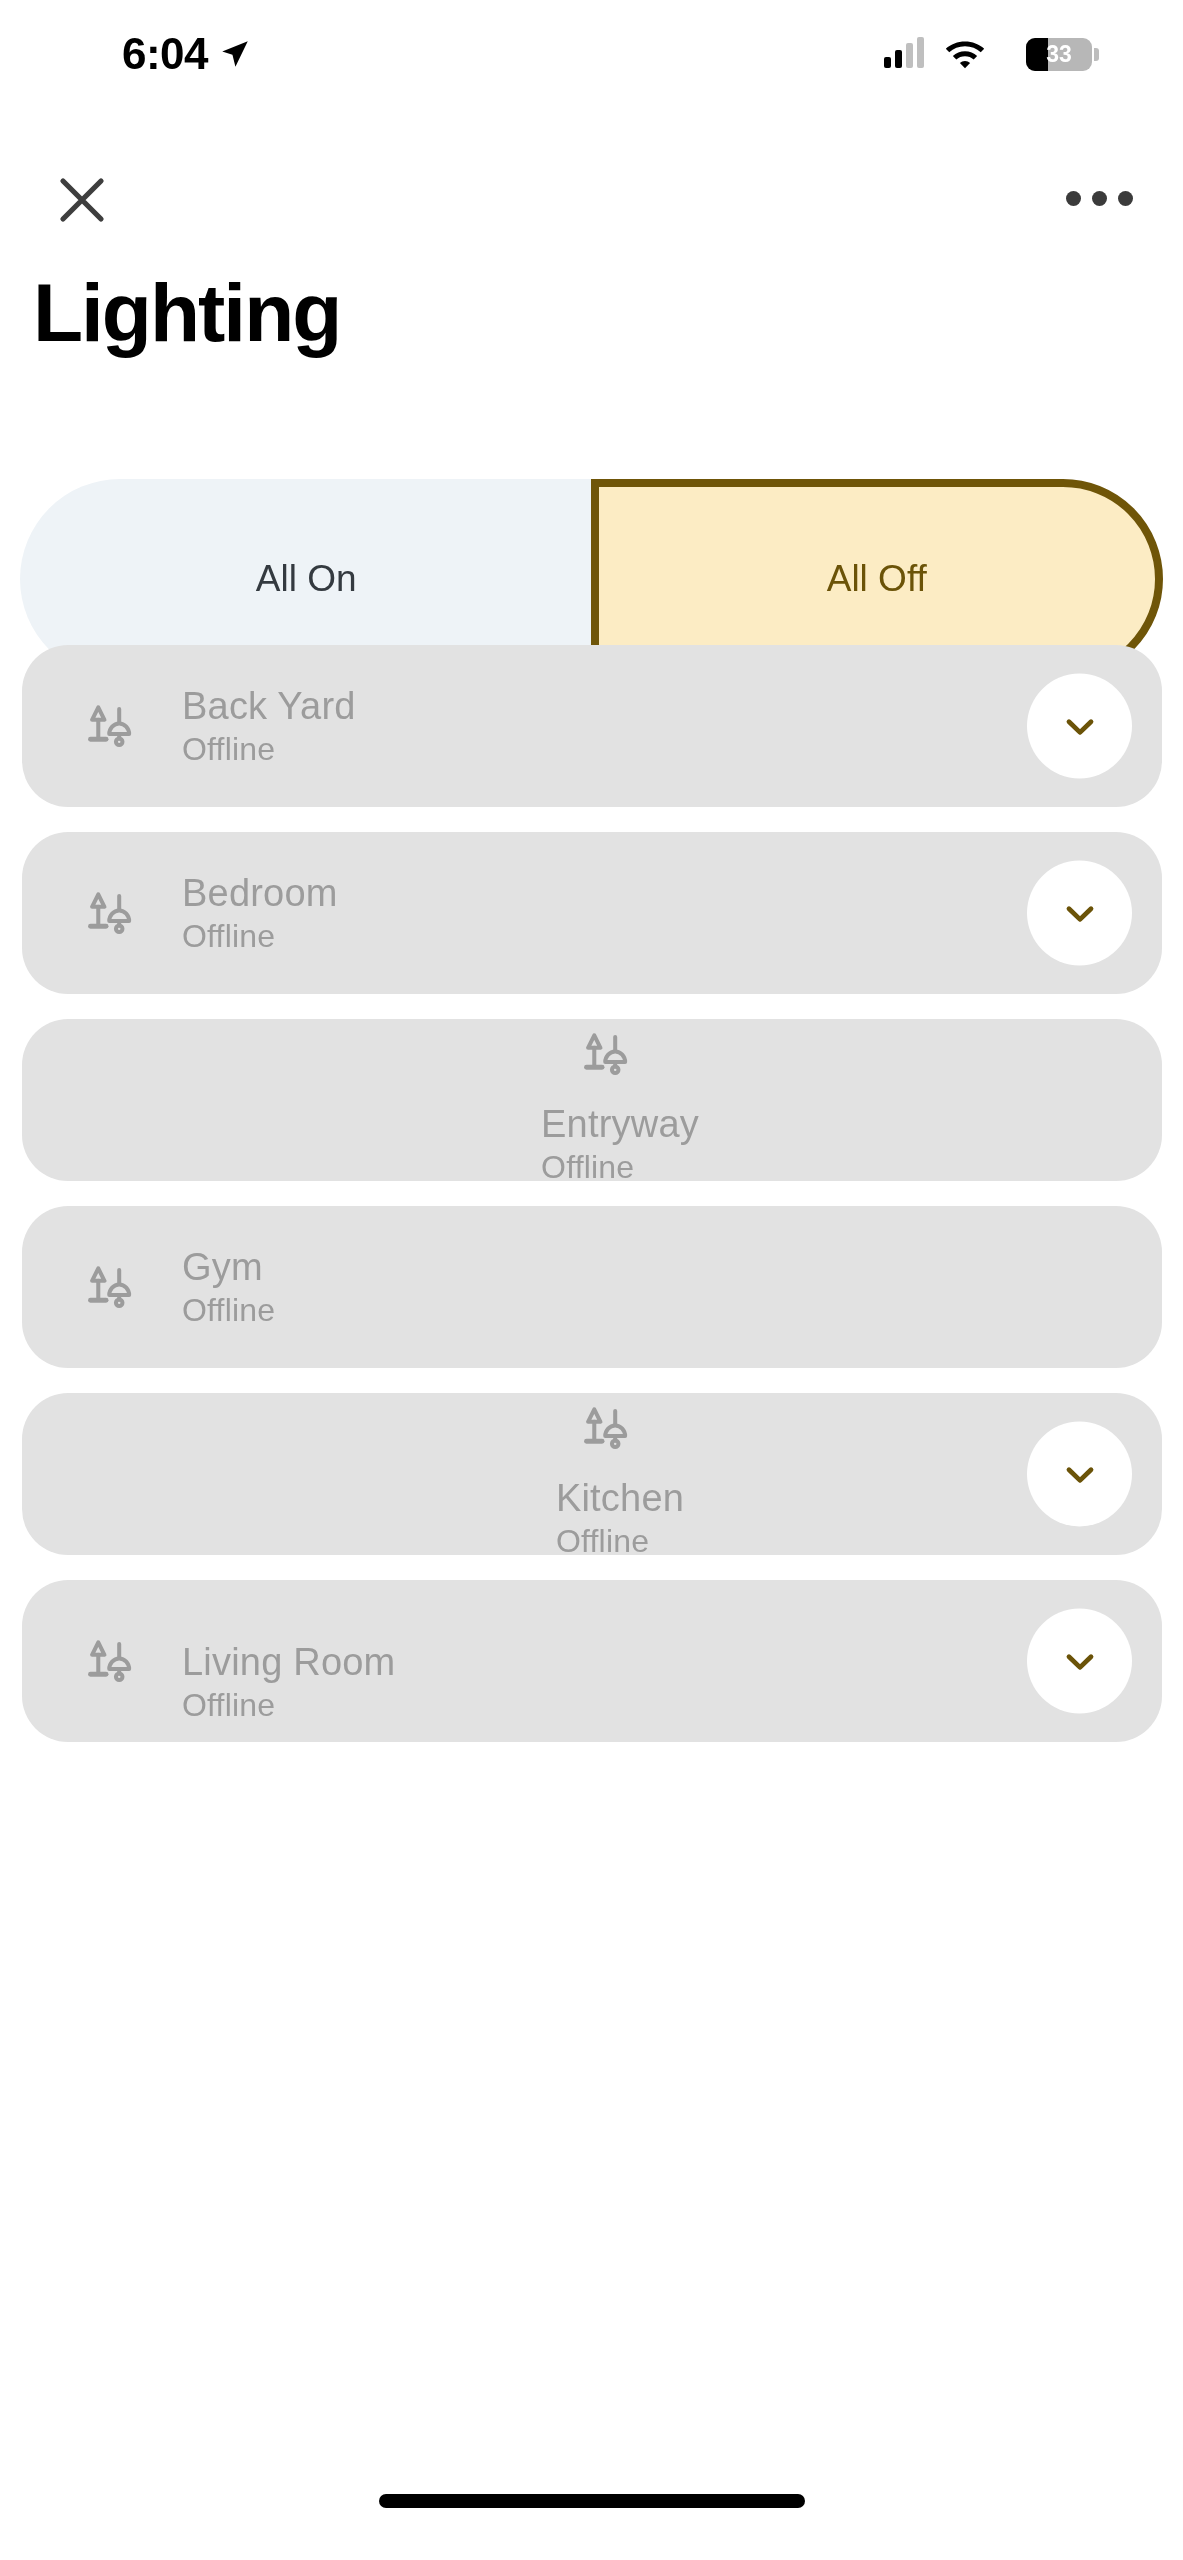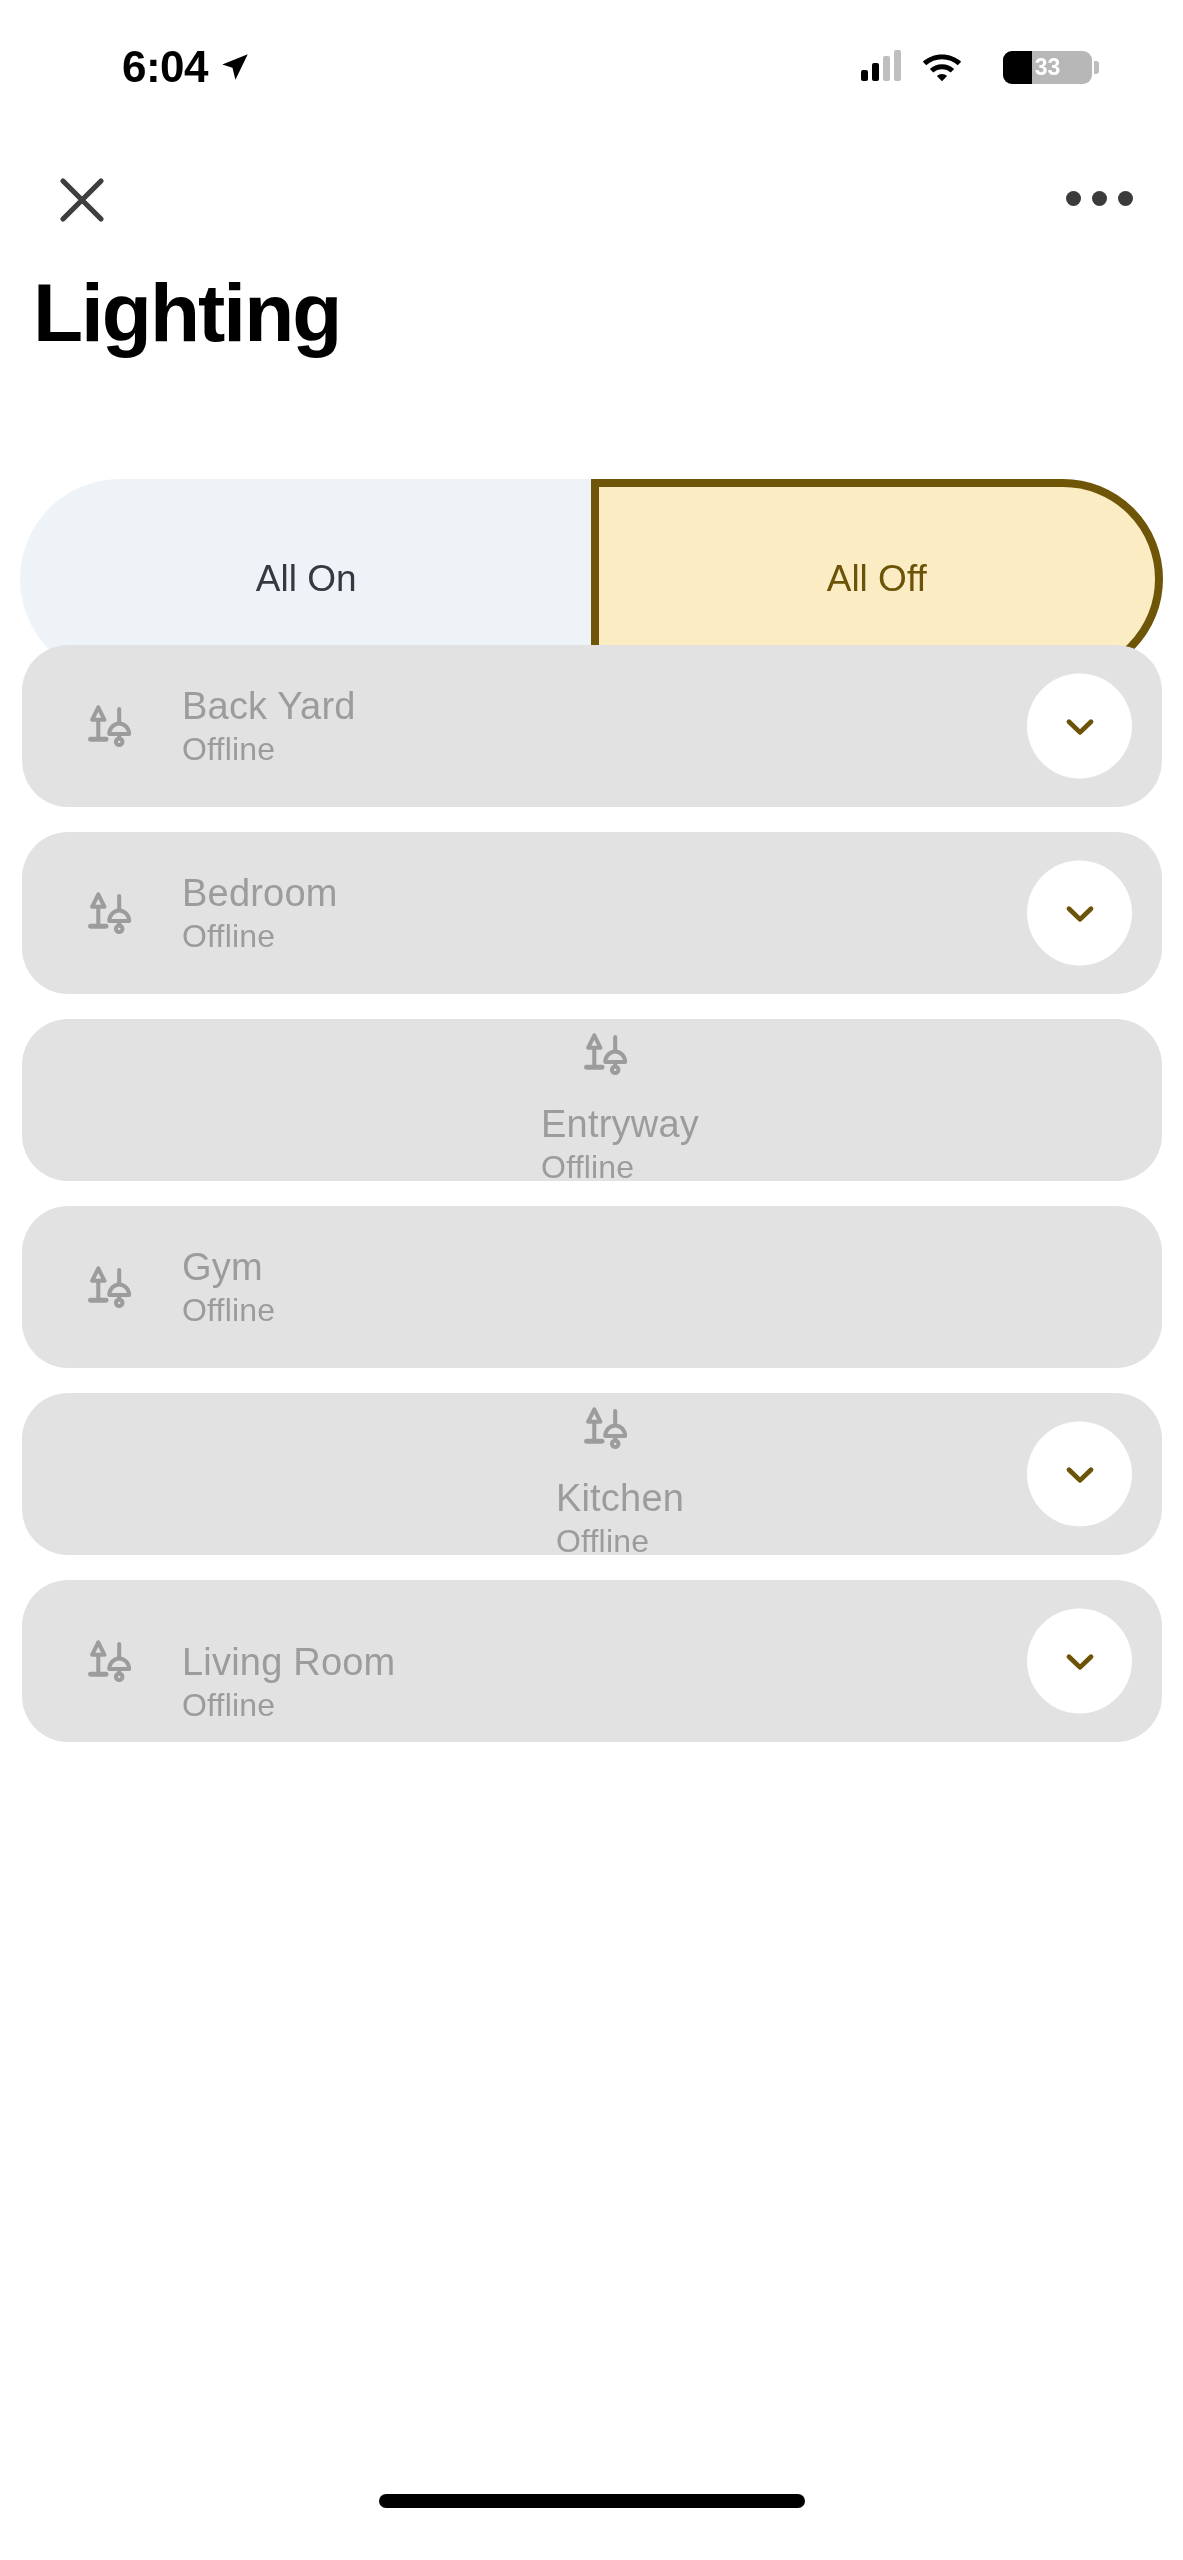"6:04" .statusbar { top: 13px -> 0 }
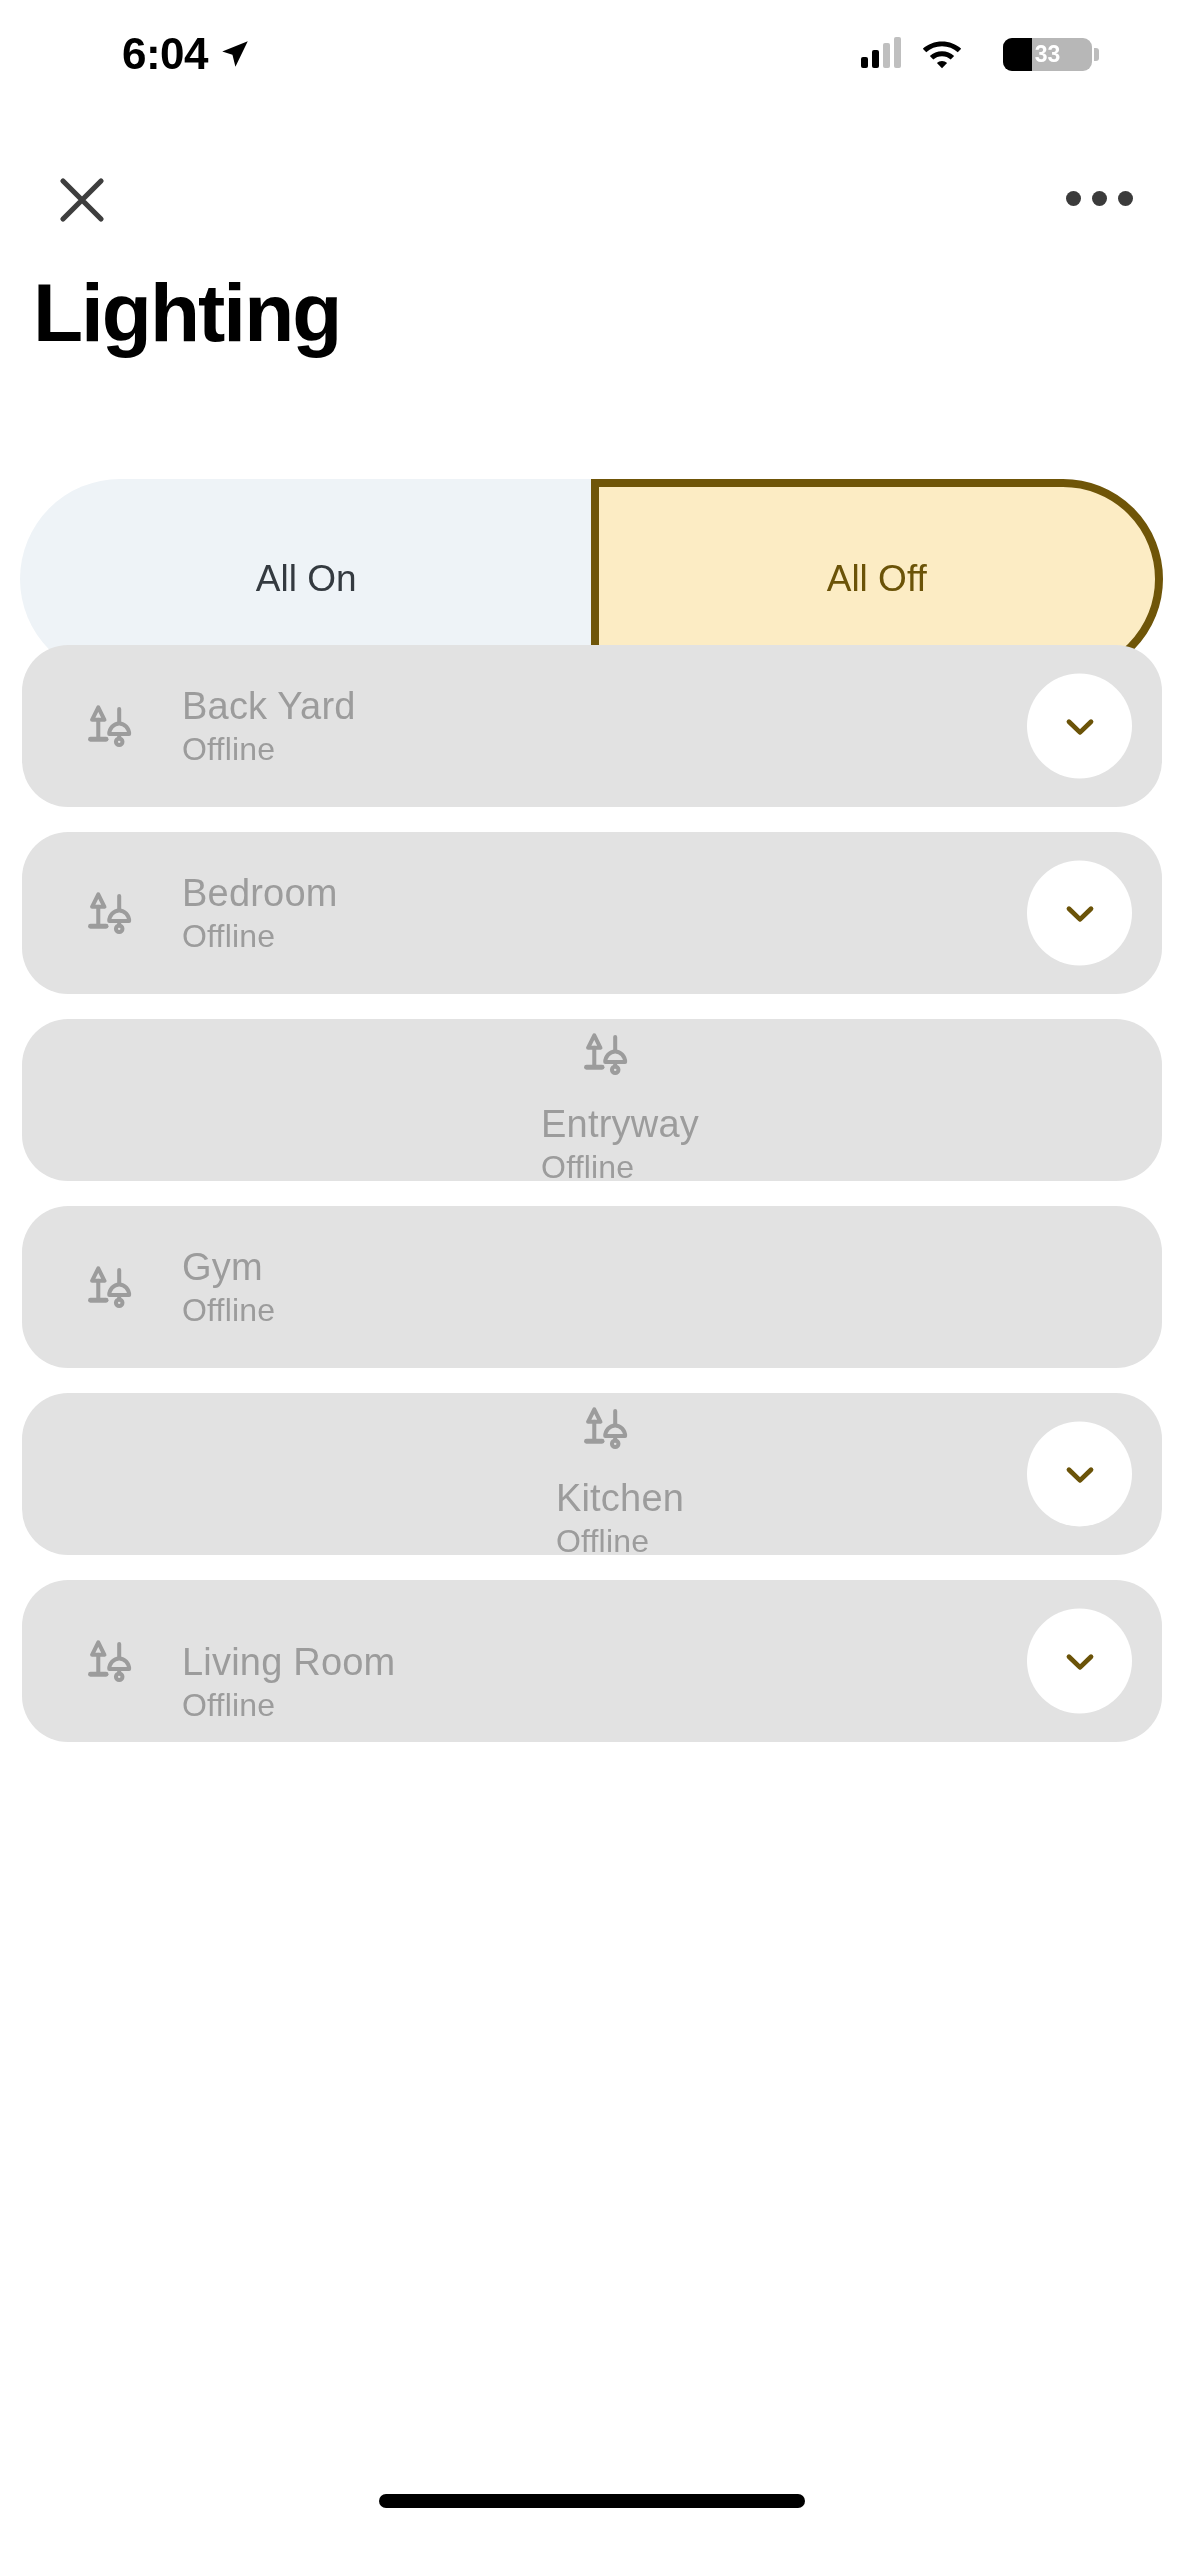"33" .battery { width: 89px -> 66px }
